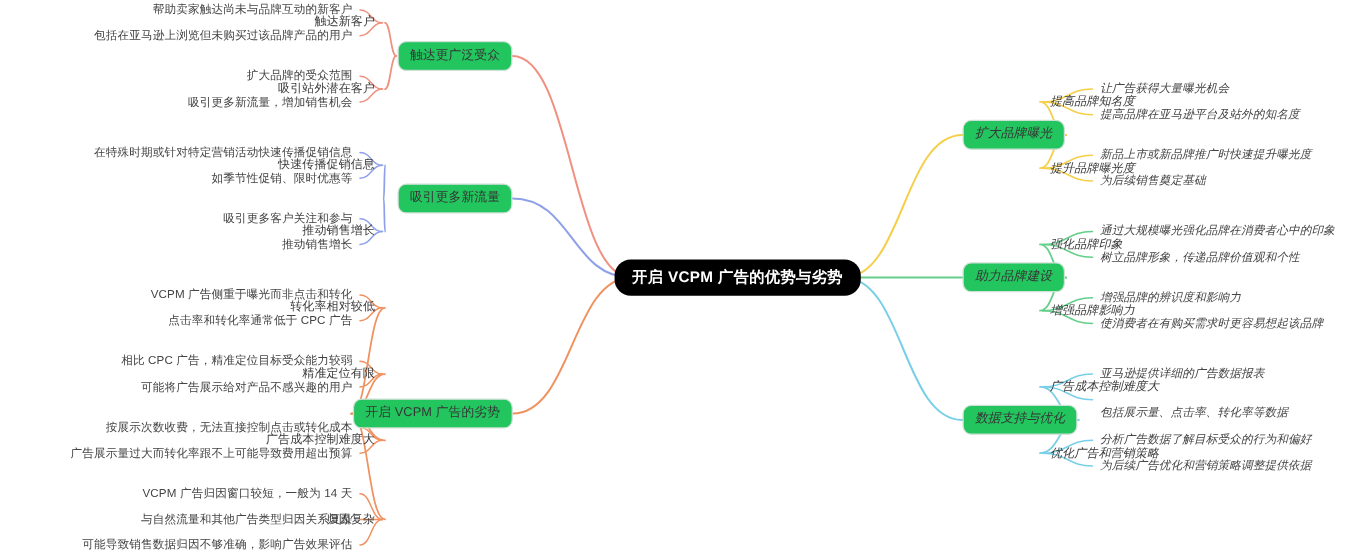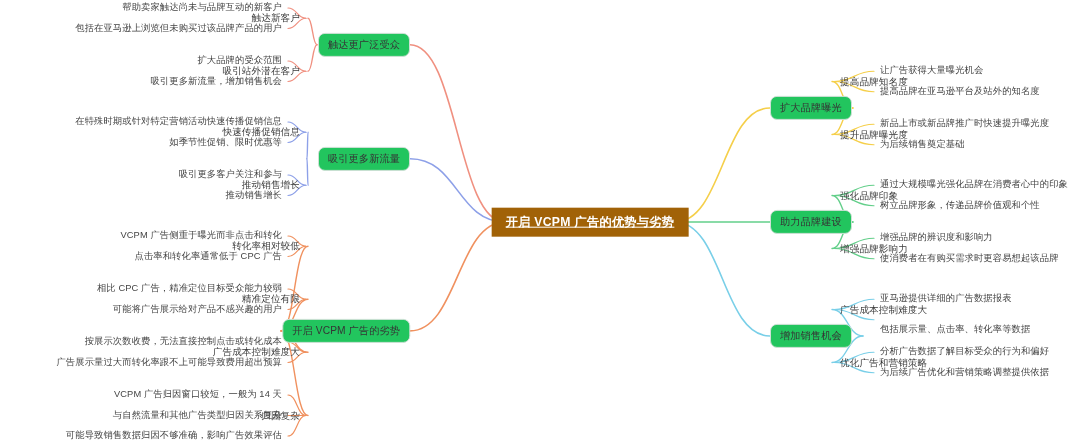"让广告获得大量曝光机会" .lalign { font-style: none -> italic }
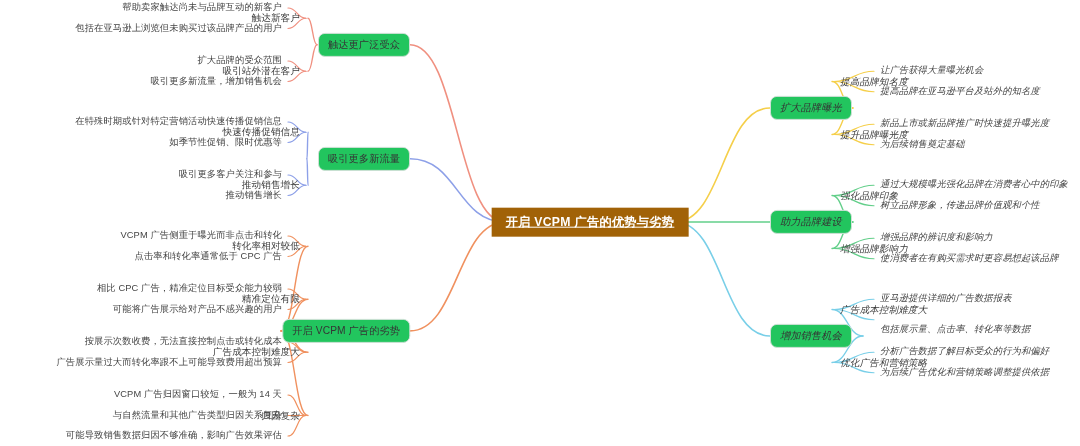"开启 VCPM 广告的优势与劣势" .root { background: #a16207 -> #000000; border-radius: 0 -> 13px; text-decoration: underline -> none }
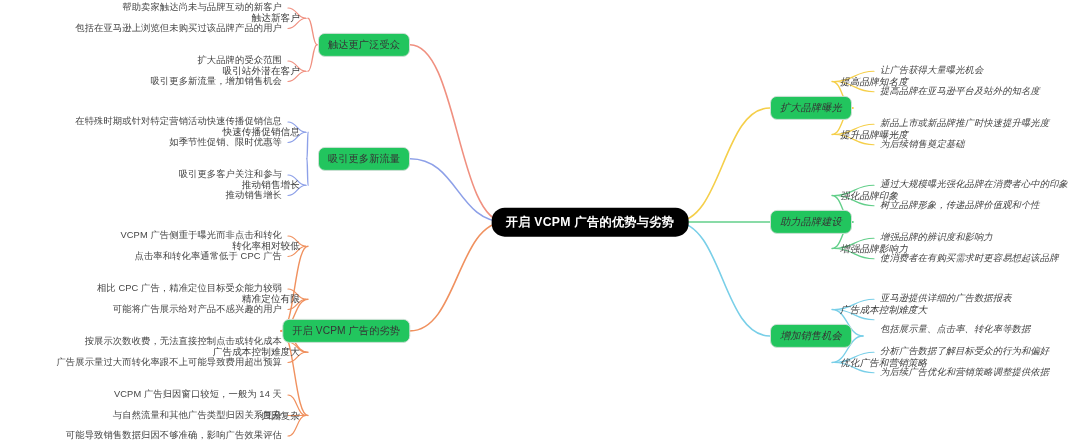"增加销售机会" div.node { text: 增加销售机会 -> 数据支持与优化 }
